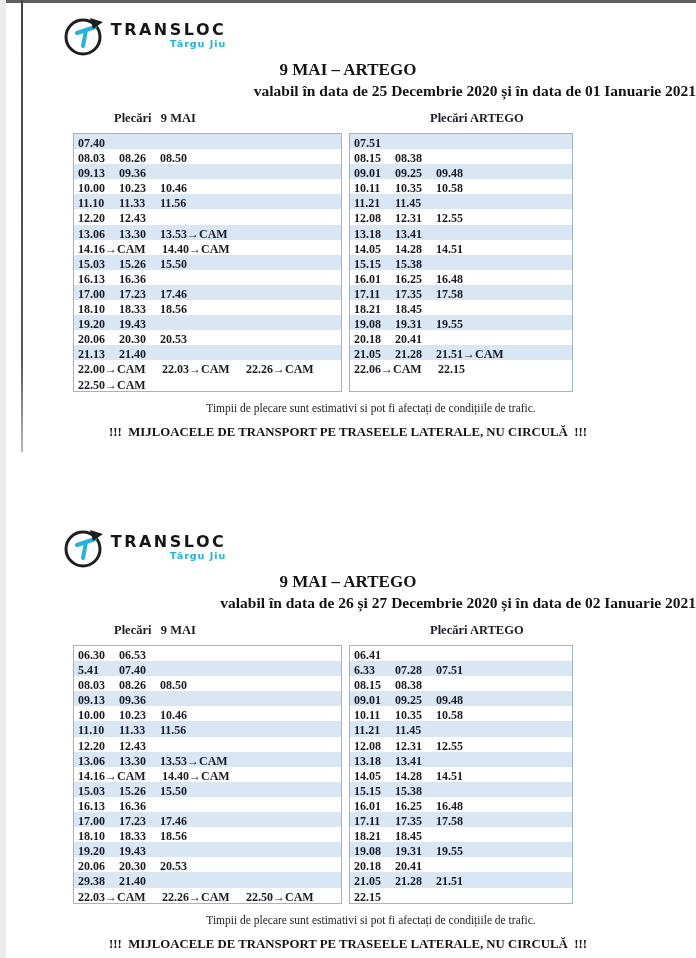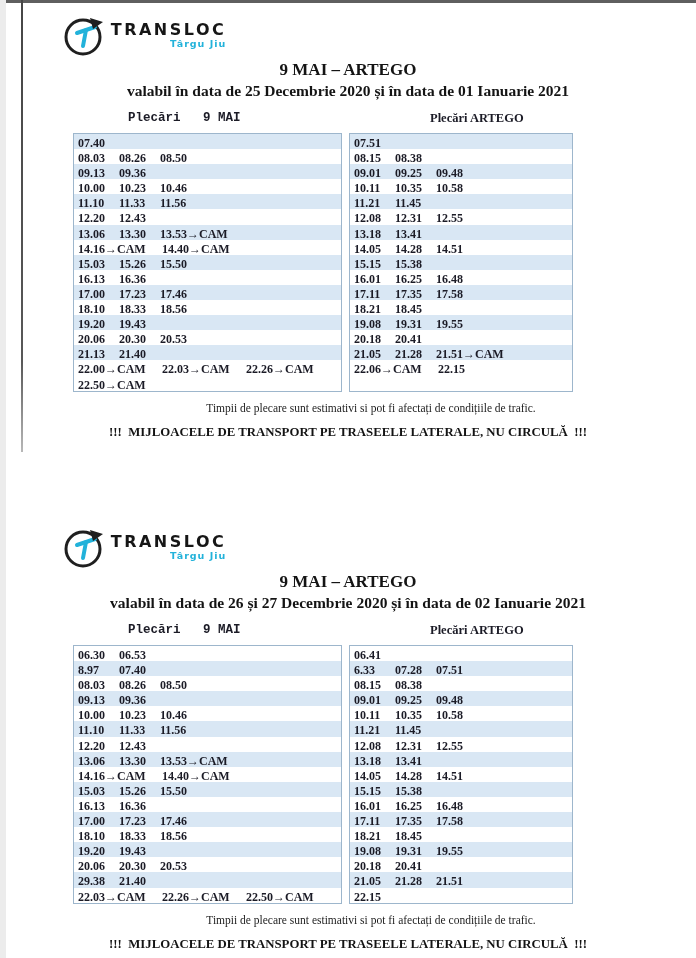"valabil în data de 25" .validity { text-align: center -> right }
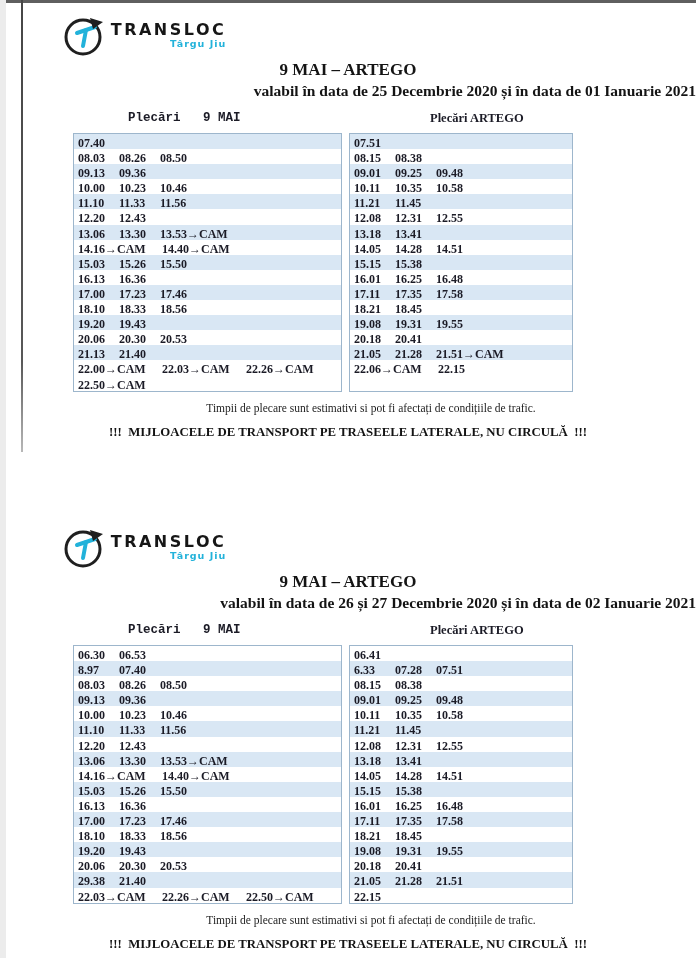"Plecări 9 MAI" .ch-left { font-family: Liberation Mono, monospace -> none; left: 55px -> 41px }
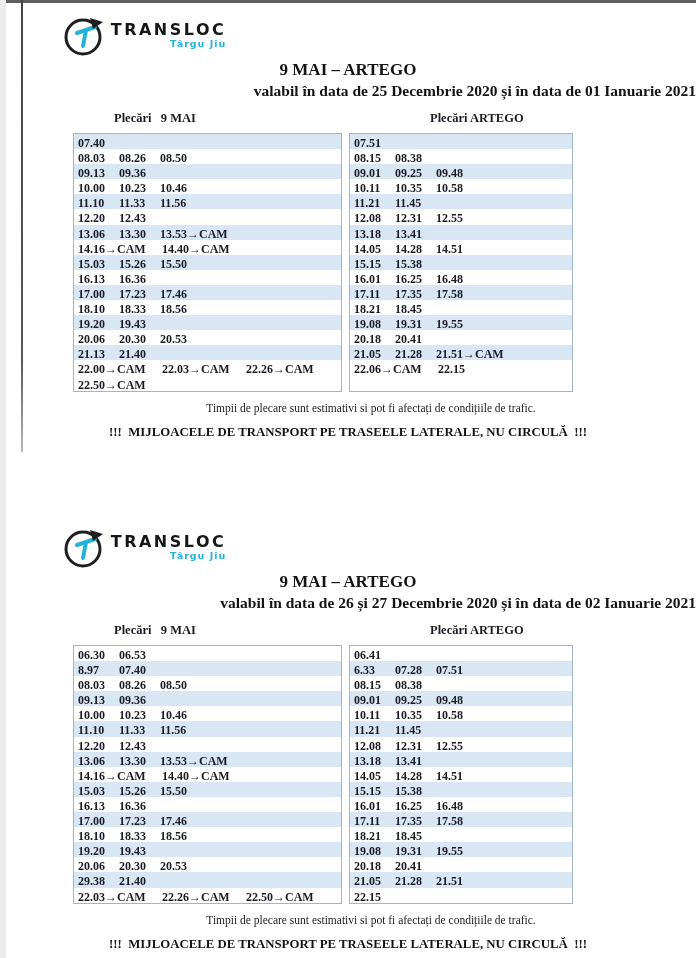"8.97" span.tok { text: 8.97 -> 5.41 }
